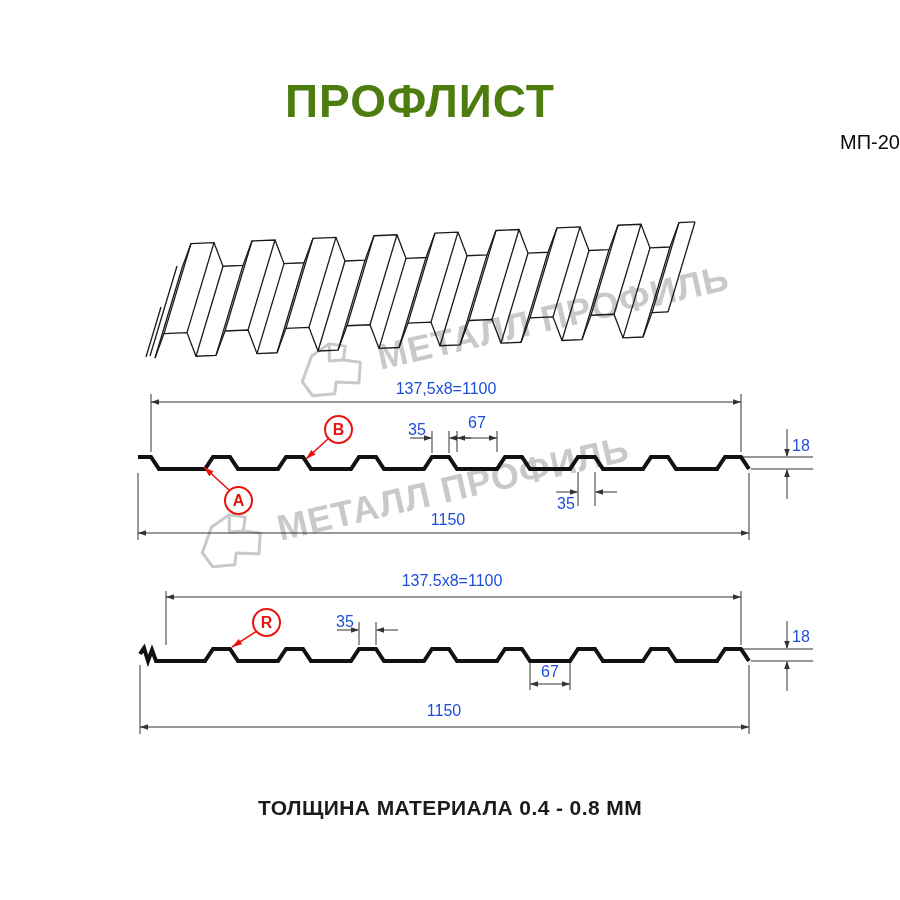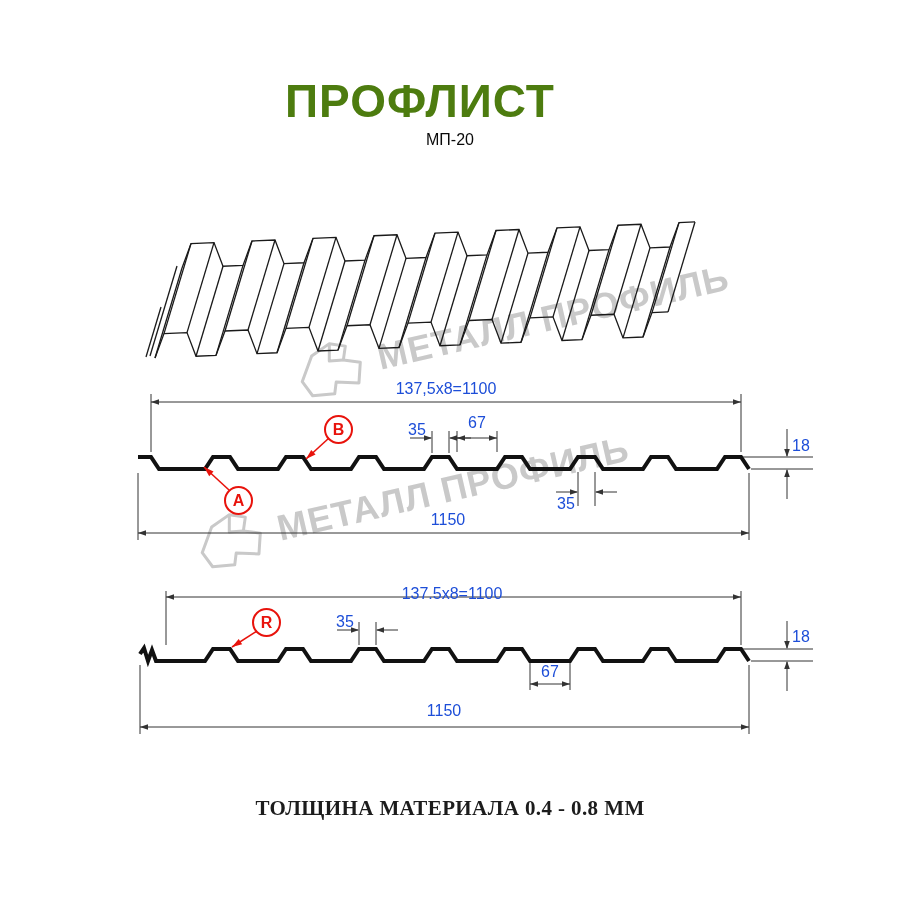"МП-20" .subtitle { font-size: 16px -> 20px; text-align: center -> right }
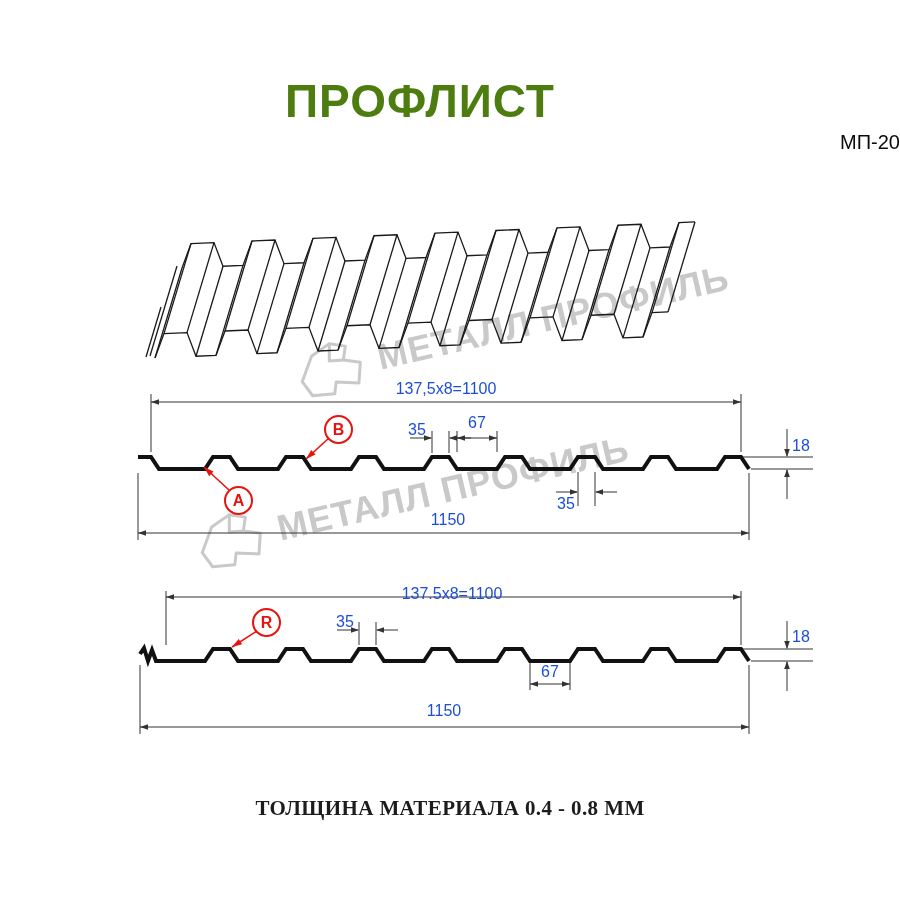"137.5x8=1100" div.dim { margin-top: 13px -> none }
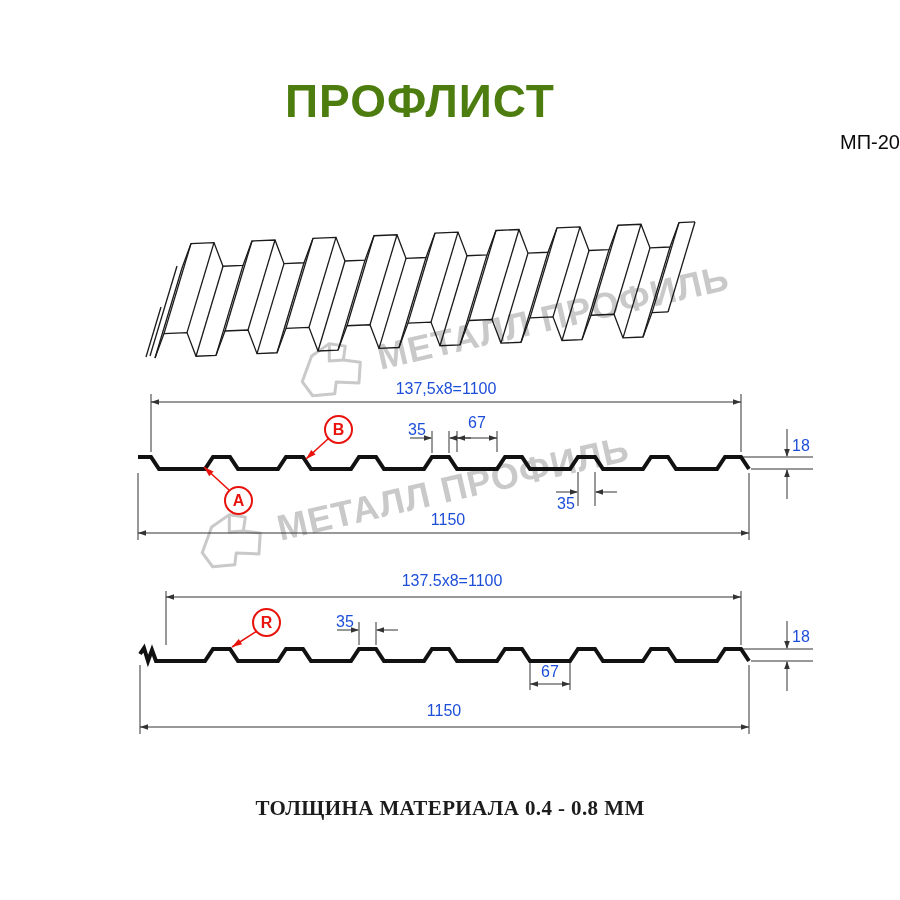"ТОЛЩИНА МАТЕРИАЛА 0.4 - 0.8" .footer-note { font-family: Liberation Serif, serif -> none }
